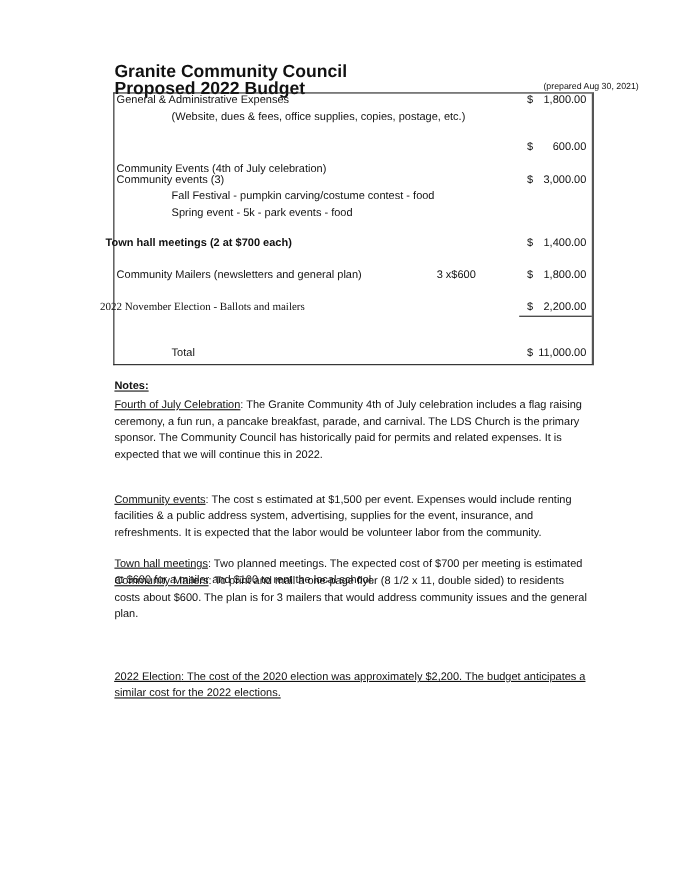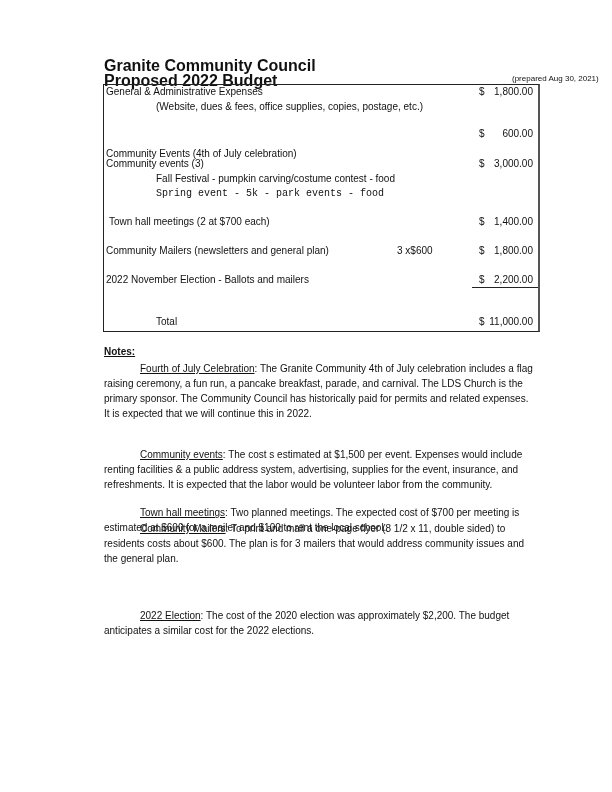"(prepared Aug 30, 2021)" div.abs { left: 464px -> 446px }
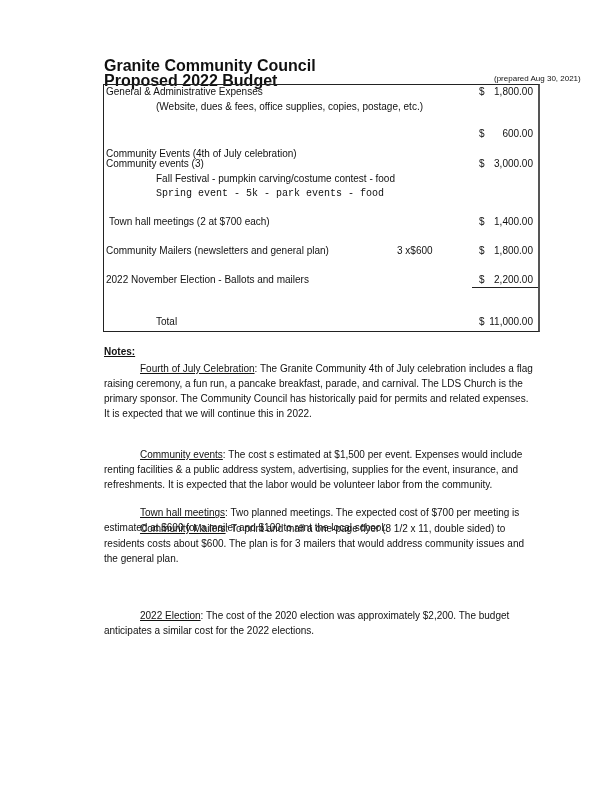"Spring event - 5k -" div.abs { font-family: Liberation Mono, monospace -> none }
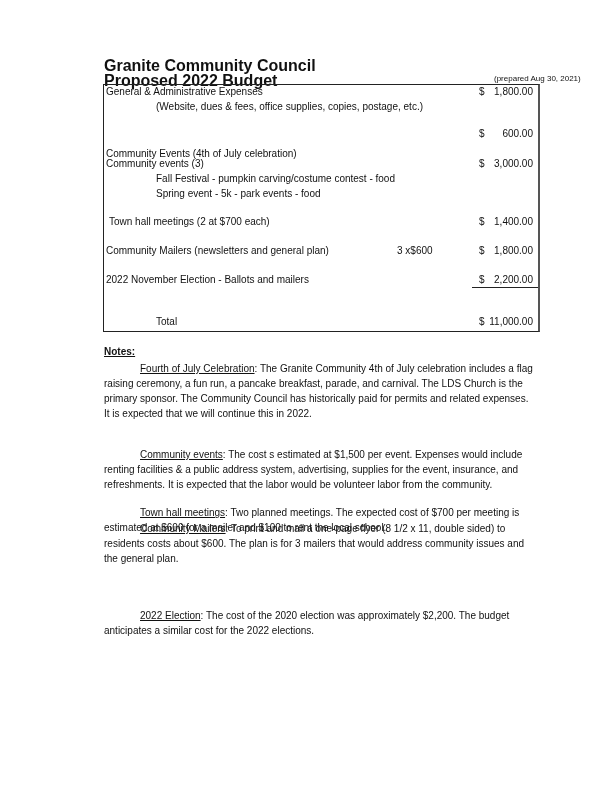"Town hall meetings (2 at" div.abs { font-weight: none -> bold; left: 109px -> 96px }
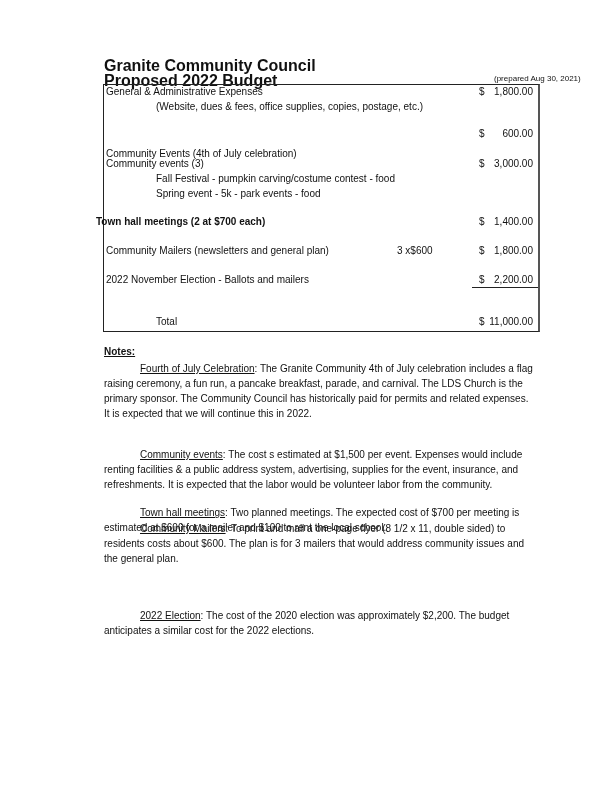"2022 November Election - Ballots" div.abs { font-family: none -> Liberation Serif, serif; left: 106px -> 91px }
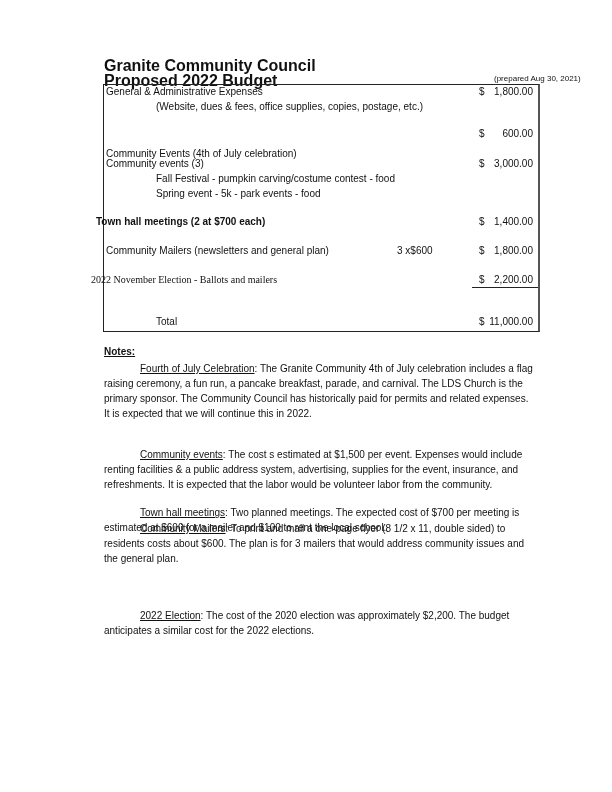"Fourth of July Celebration" .u { margin-left: 36px -> none }
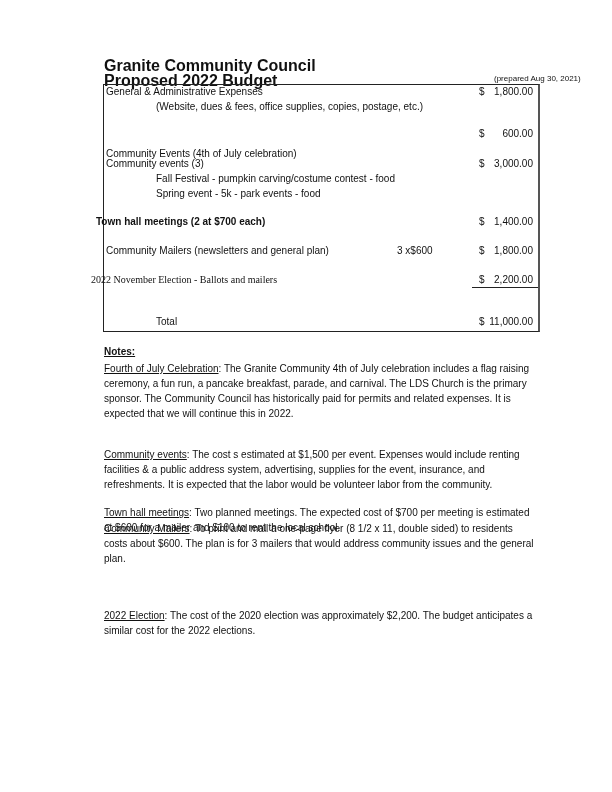"2022 Election: The cost of" div.notes { text-decoration: none -> underline }
